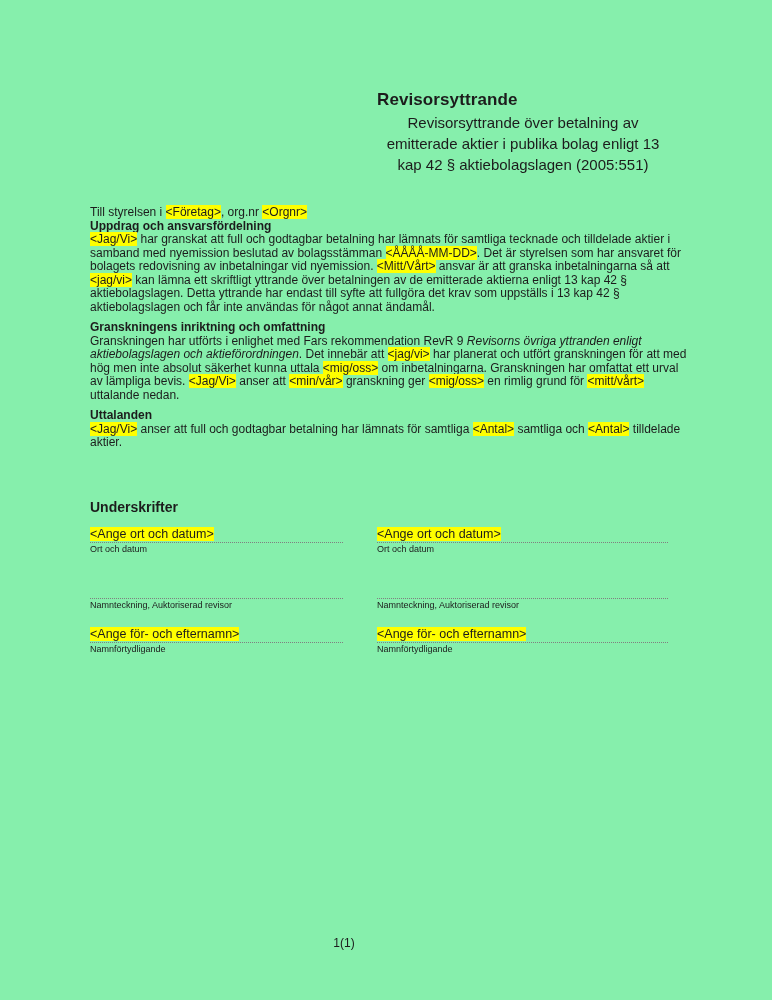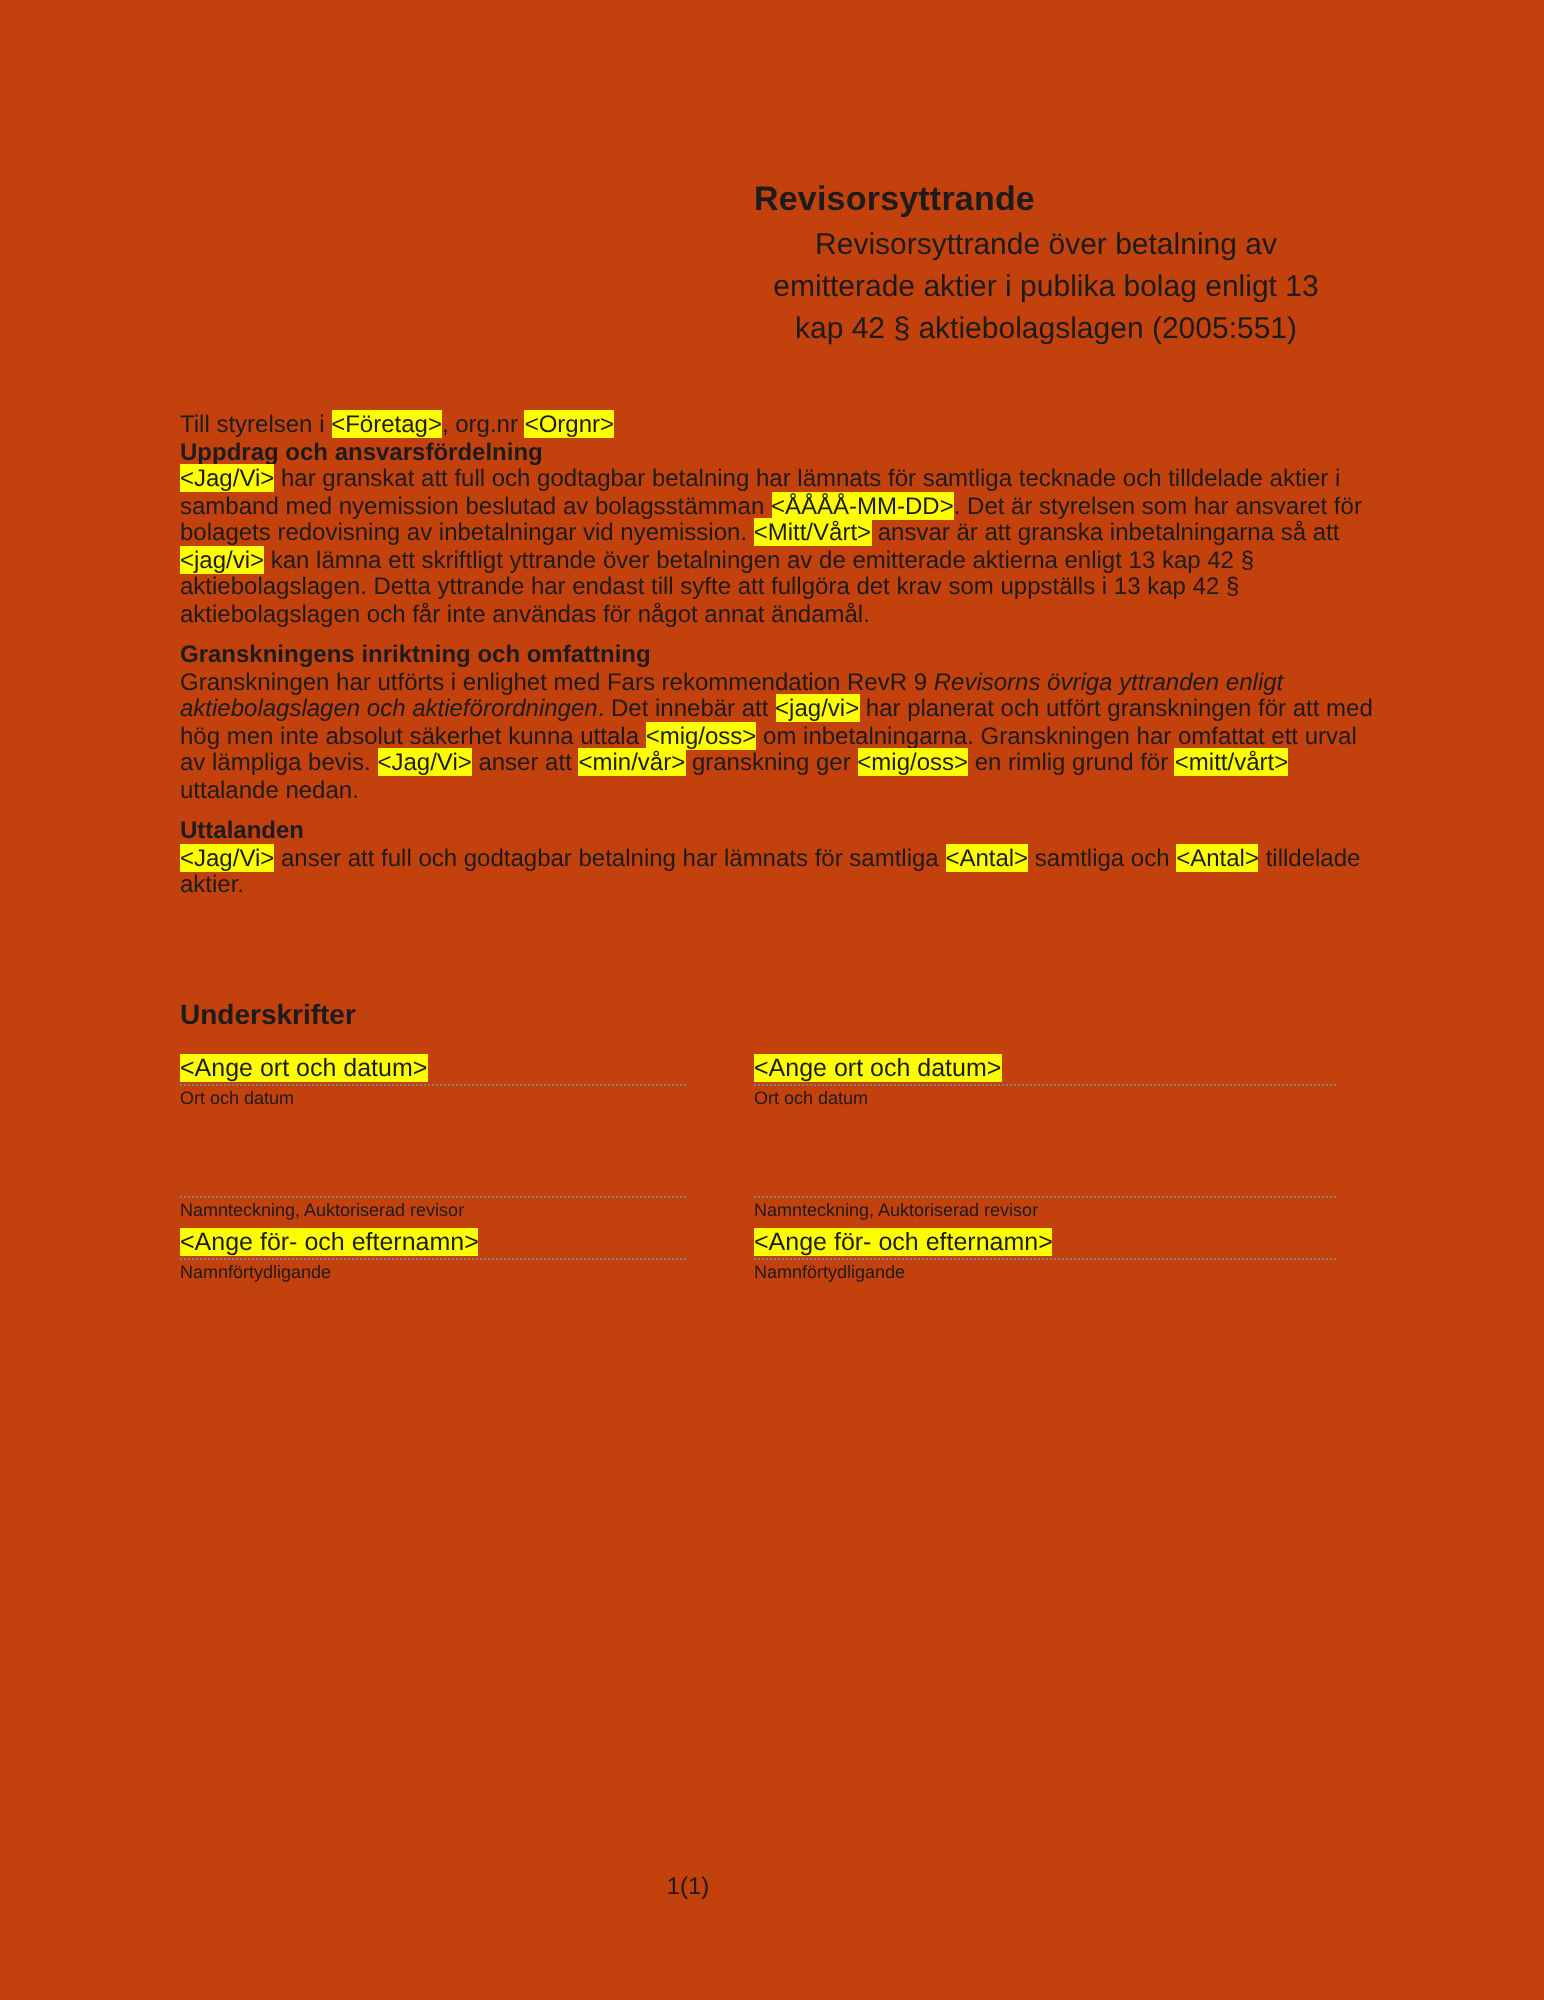"Revisorsyttrande" .page { background: #c2410c -> #86efac }
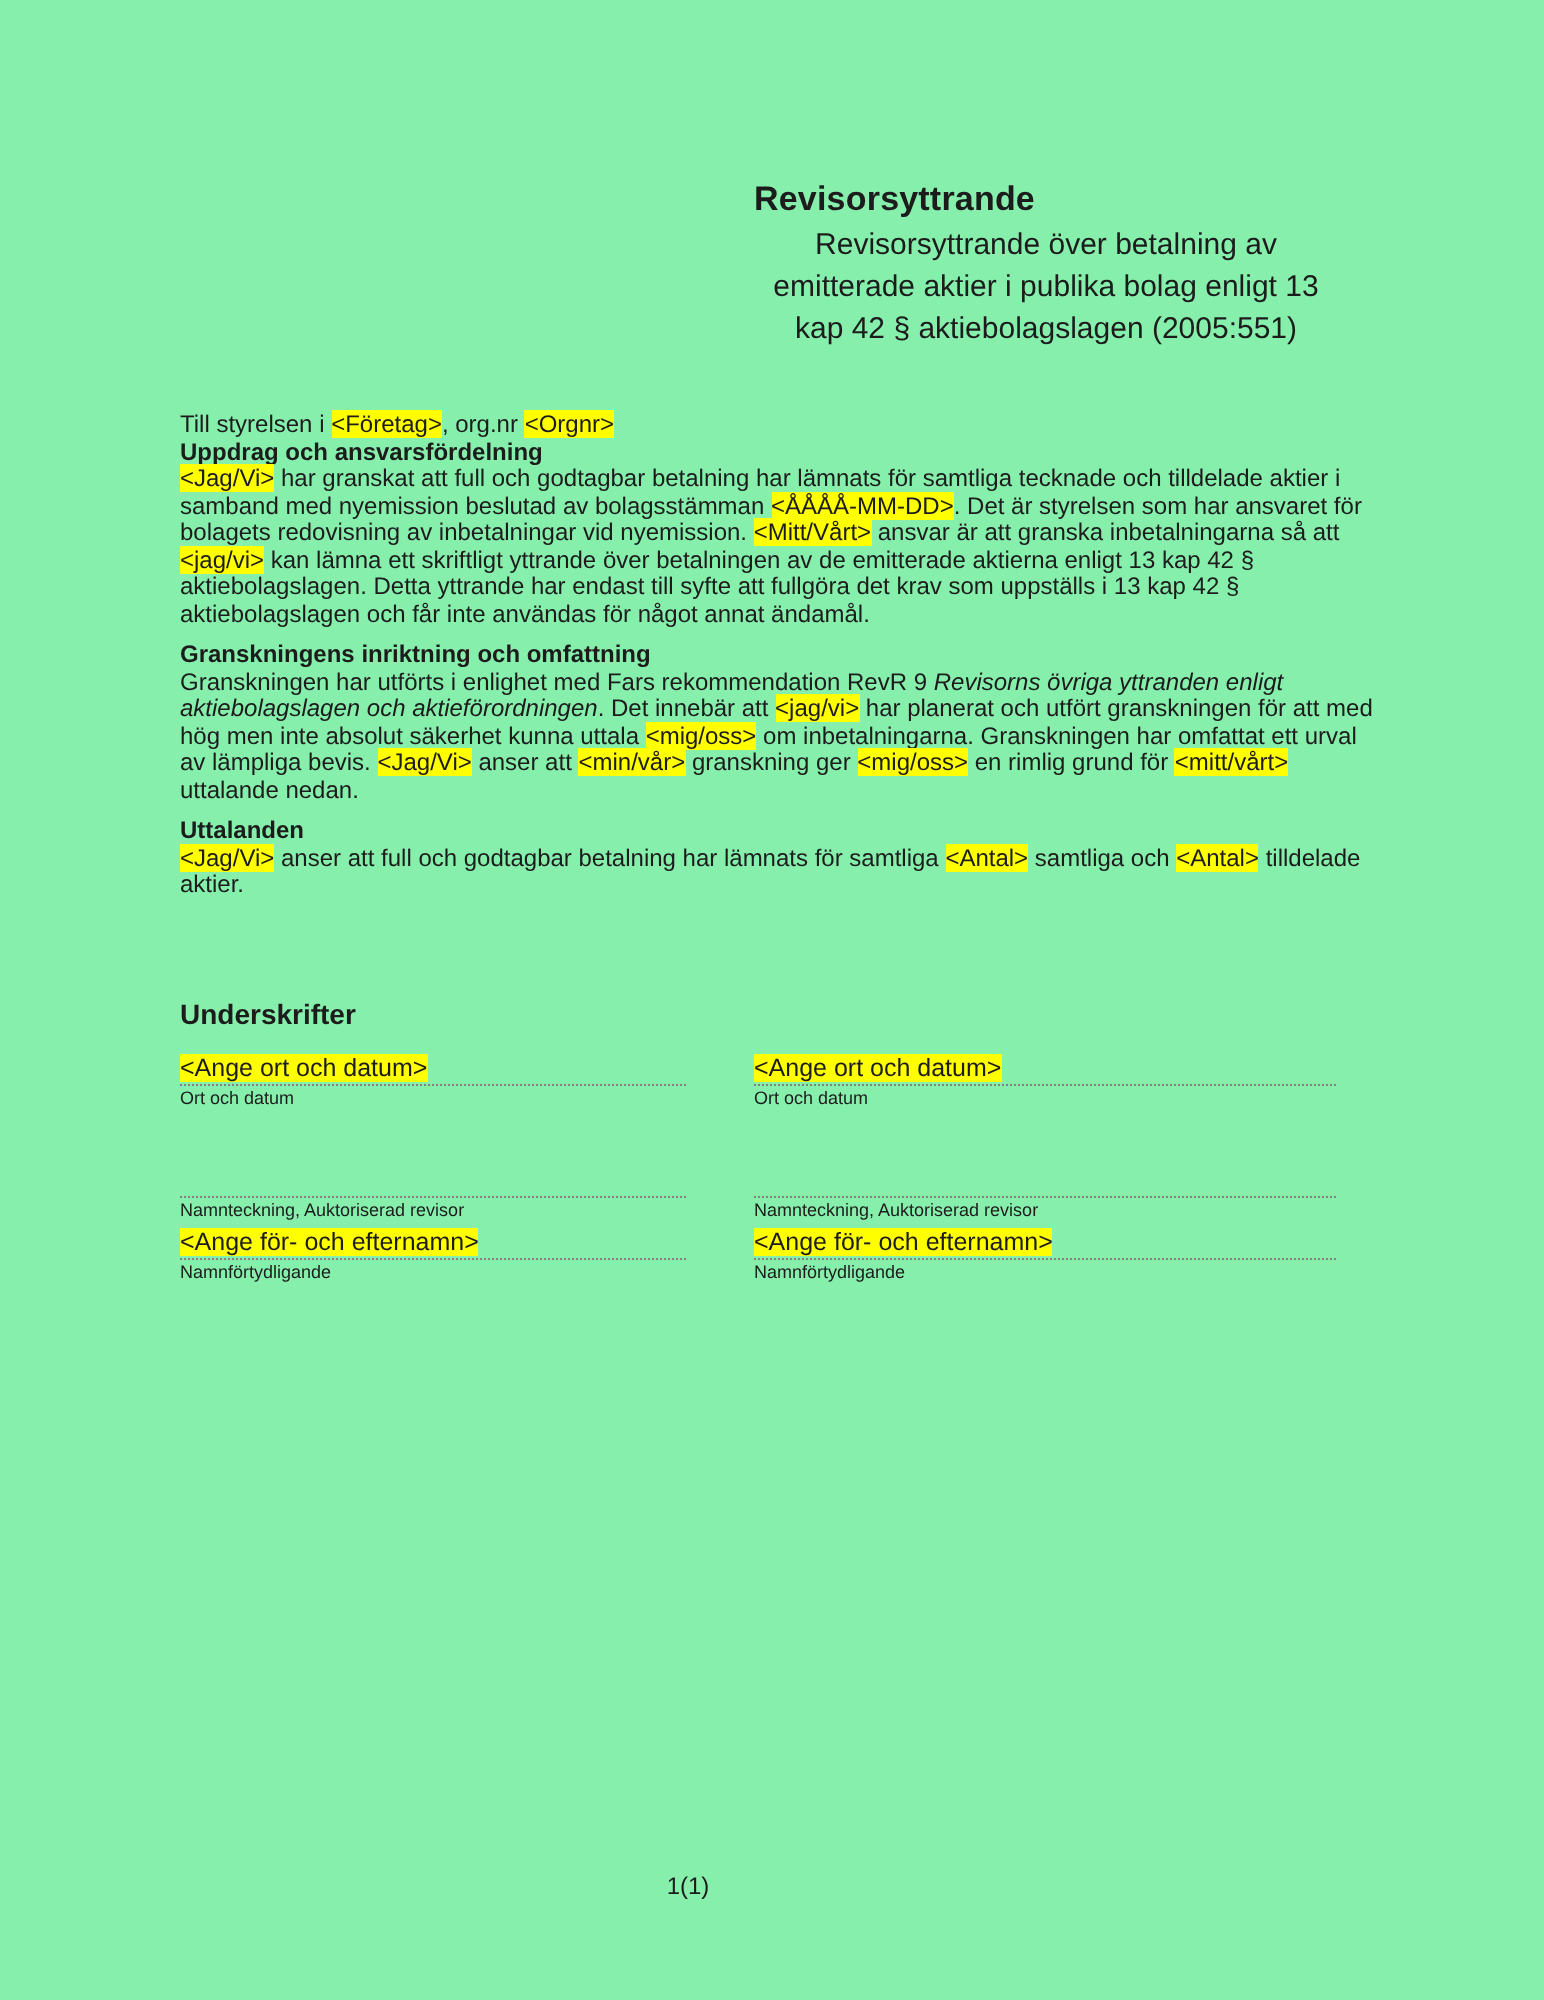"<Ange för- och efternamn>" .sig-name { margin-top: 3px -> 16px }
